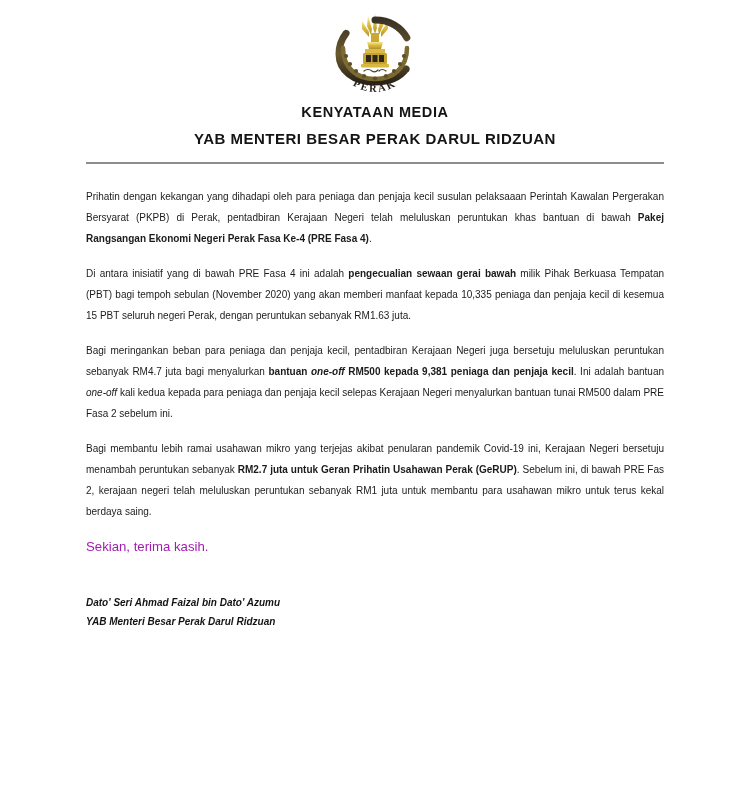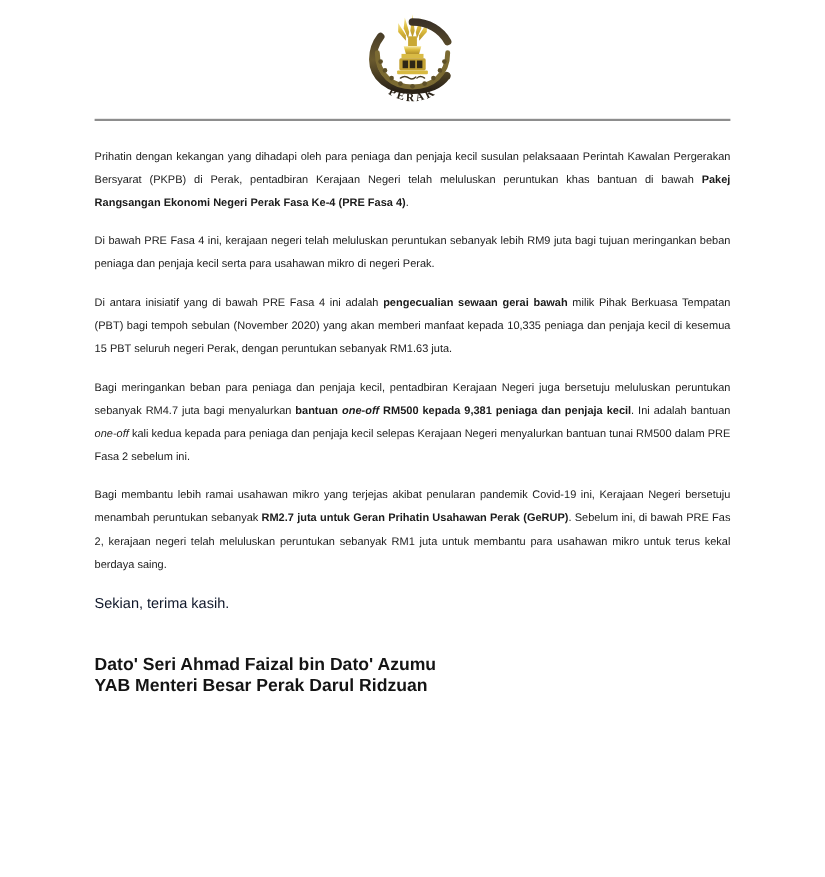"KENYATAAN MEDIA" div.header { html: none -> <div> <div>KENYATAAN MEDIA</div> <div>YAB MENTERI BESAR PERAK DARUL RIDZUAN</div> </div> }
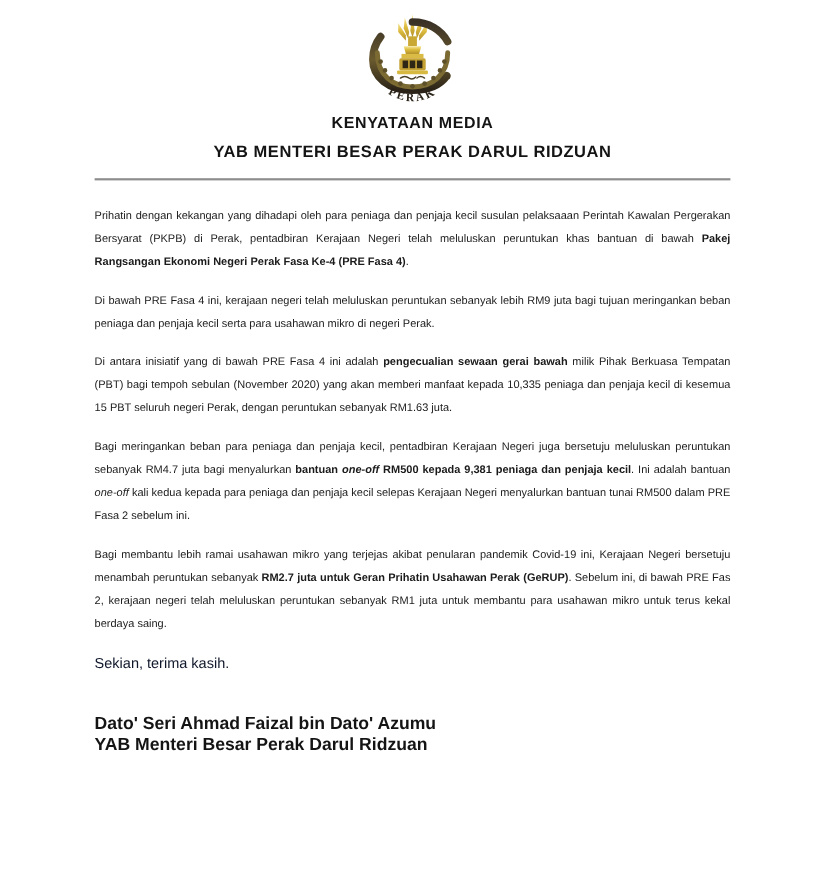"Di bawah PRE Fasa 4" p.para { html: <p>Di bawah PRE Fasa 4 ini, kerajaan negeri telah meluluskan peruntukan sebanyak lebih RM9 juta bagi tujuan meringankan beban peniaga dan penjaja kecil serta para usahawan mikro di negeri Perak.</p> -> none }
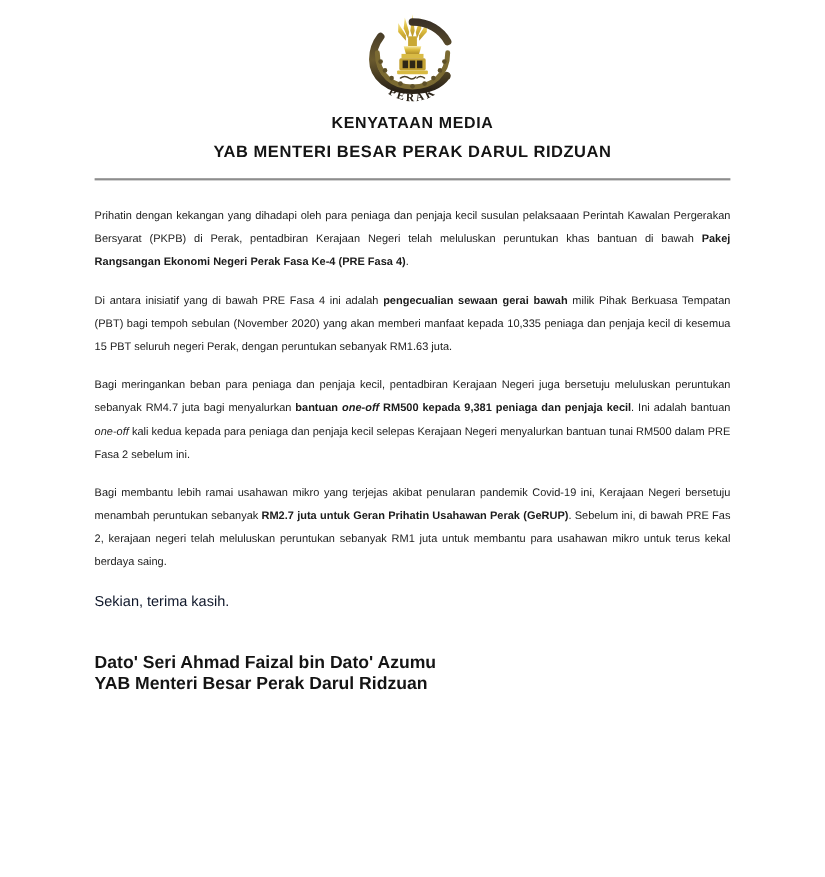"Sekian, terima kasih." .closing { color: #0f172a -> #a21caf }
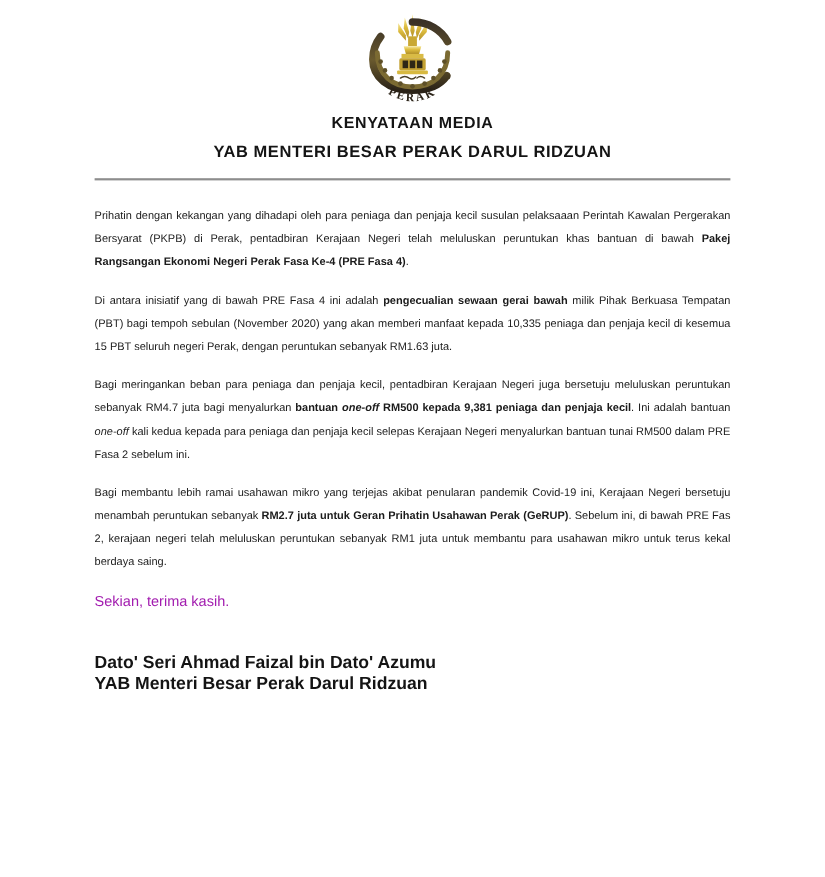"Dato' Seri Ahmad Faizal bin" .signature { font-size: 16px -> 10px; font-style: none -> italic }
